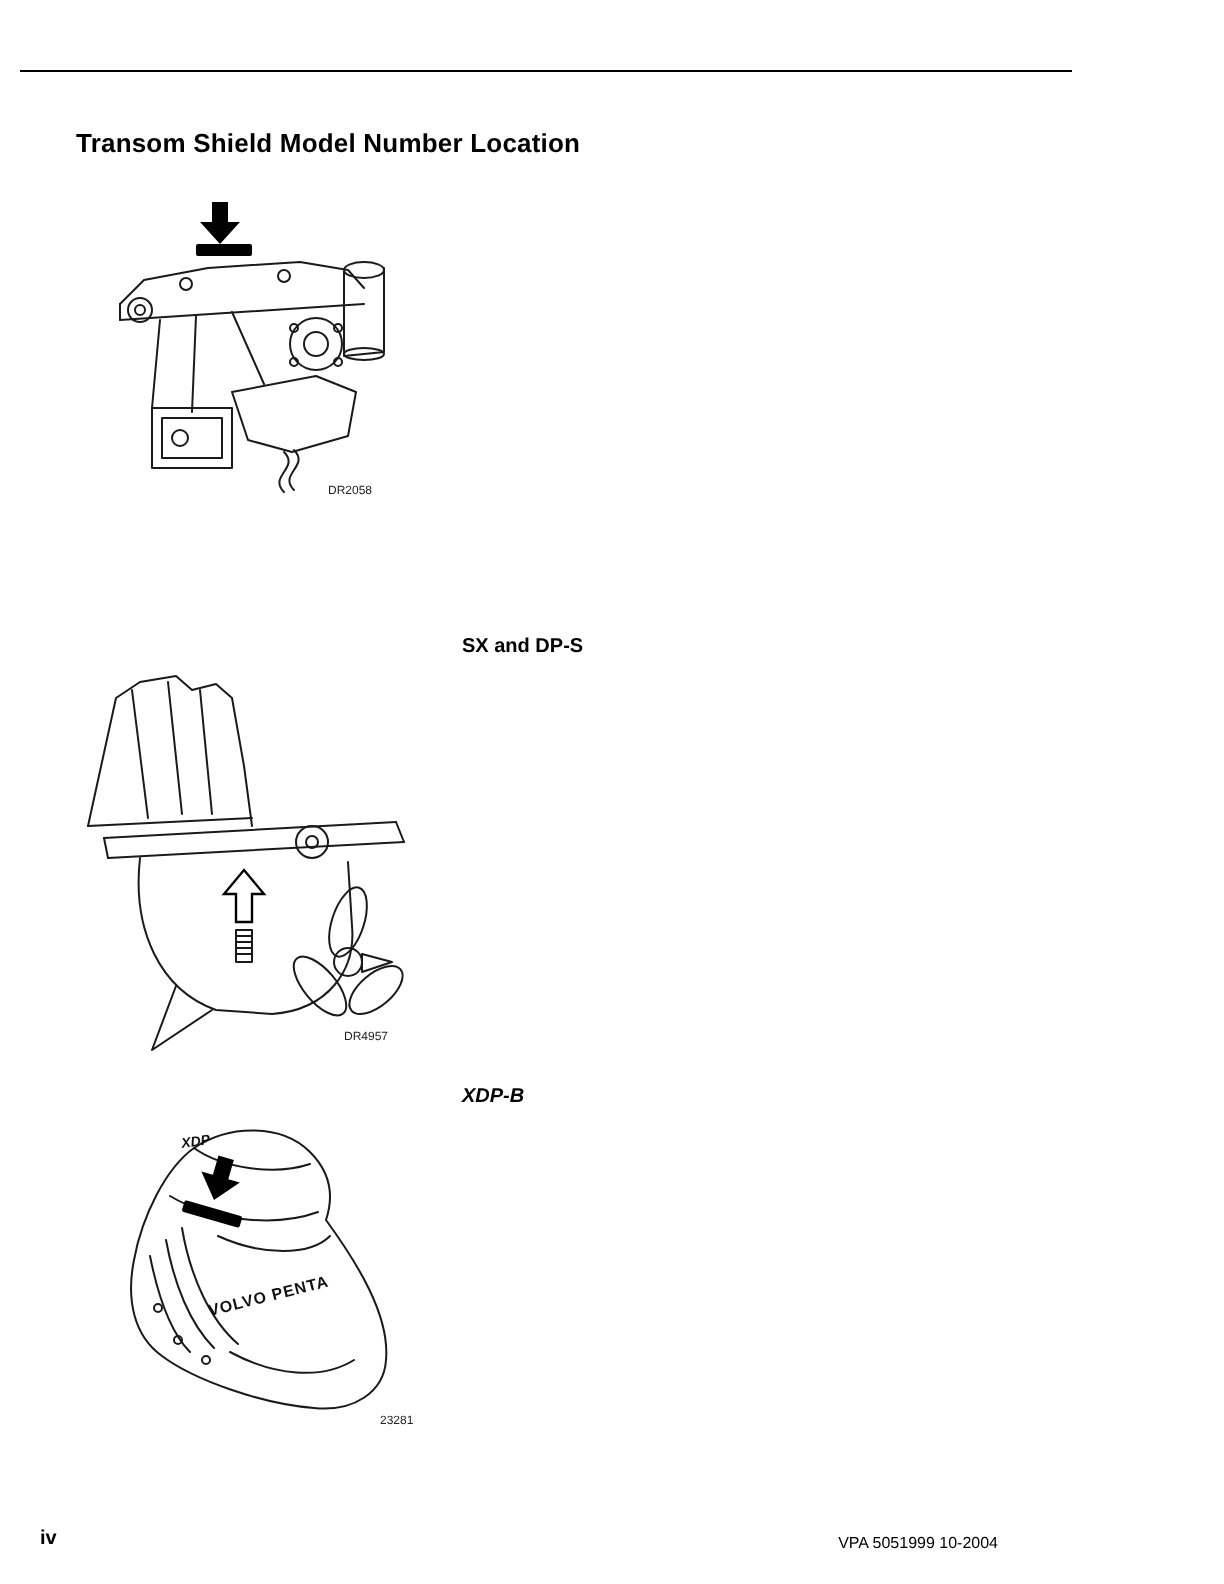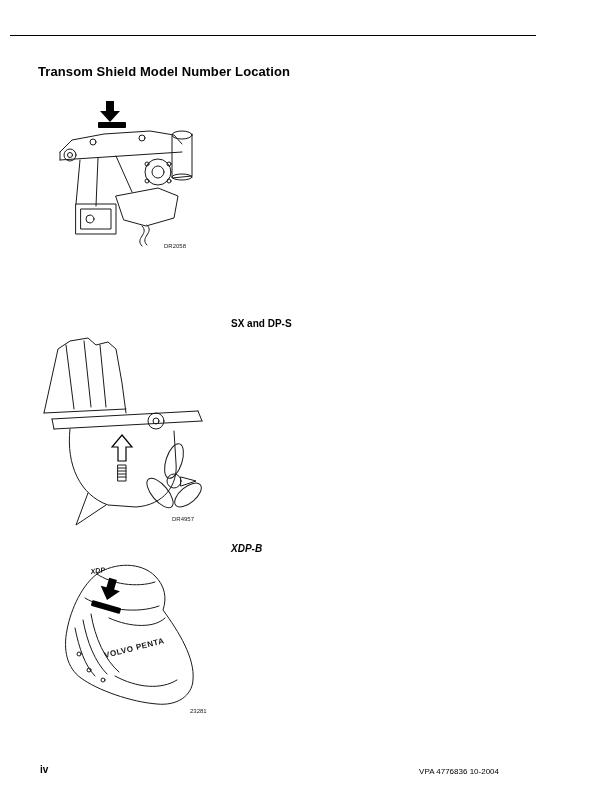"iv" .footer-page-num { margin-left: 20px -> none }
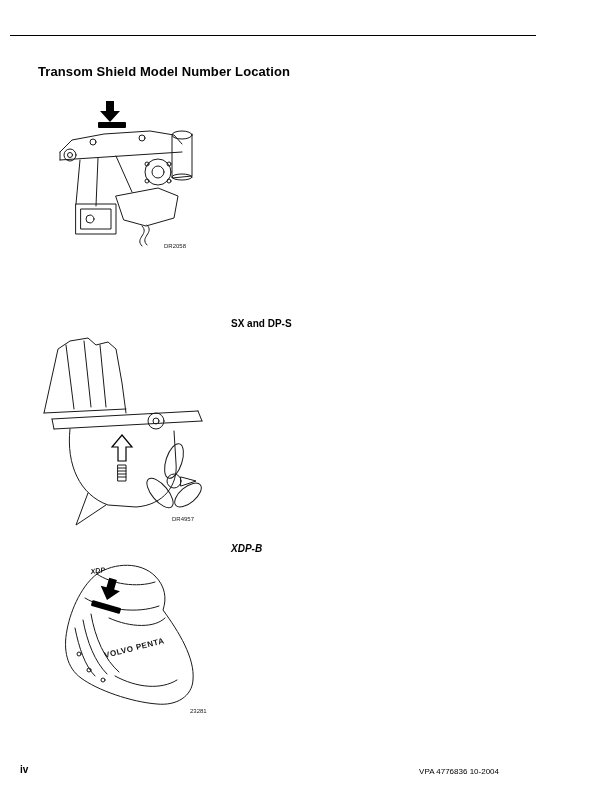"VPA 4776836 10-2004" div.footer-doc-num { text: 4776836 -> 5051999 }
